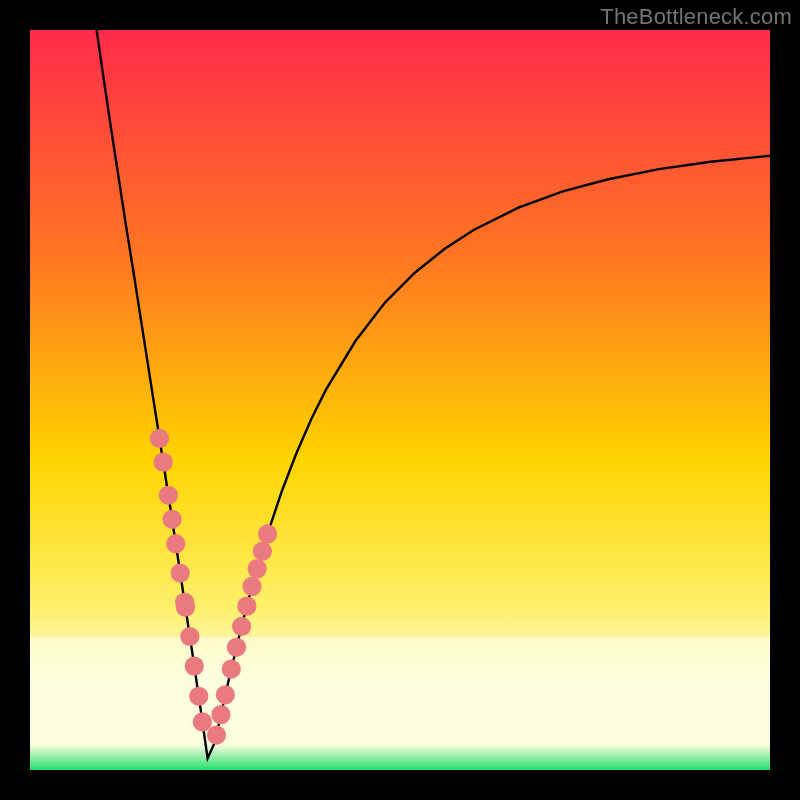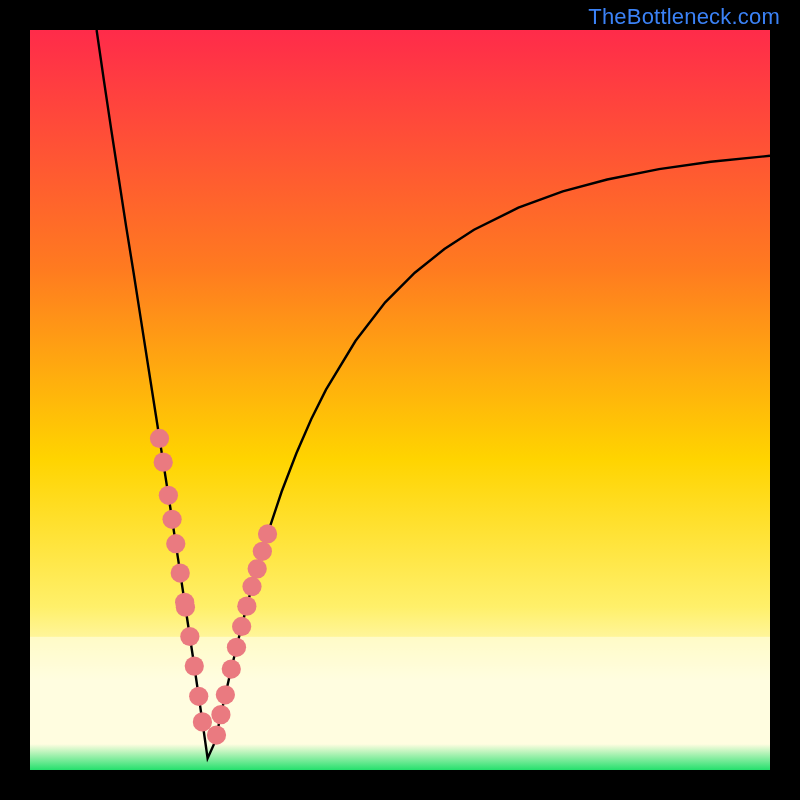"TheBottleneck.com" .watermark { color: #3b82f6 -> #737373; right: 20px -> 8px }
